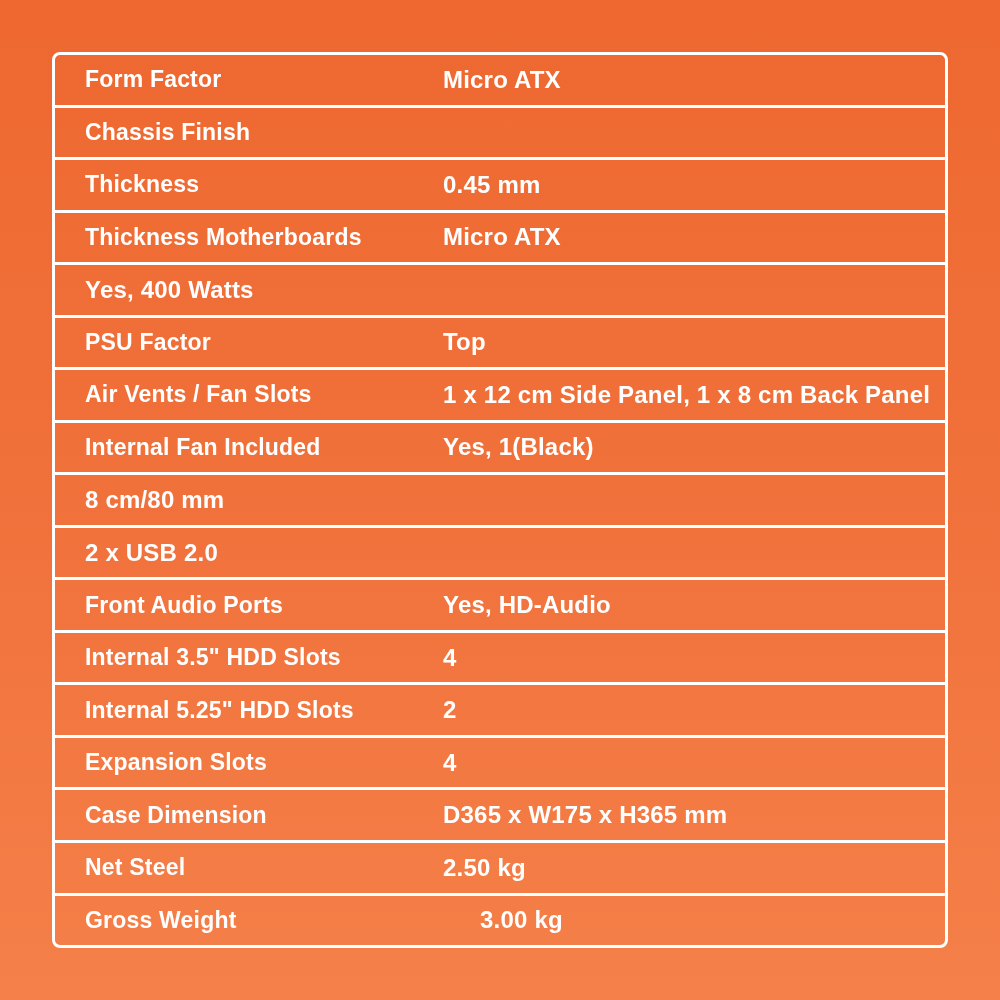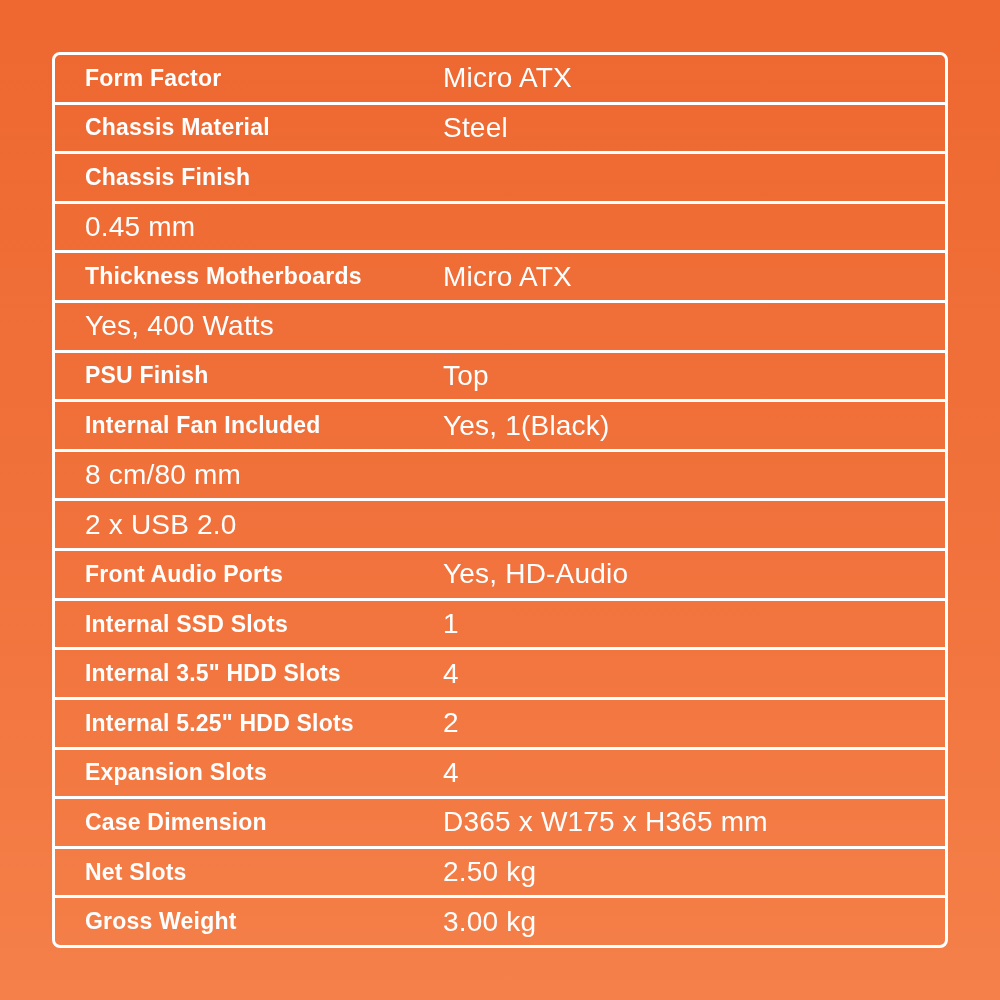"Micro ATX" .spec-value { font-size: 28px -> 24px; font-weight: normal -> bold }
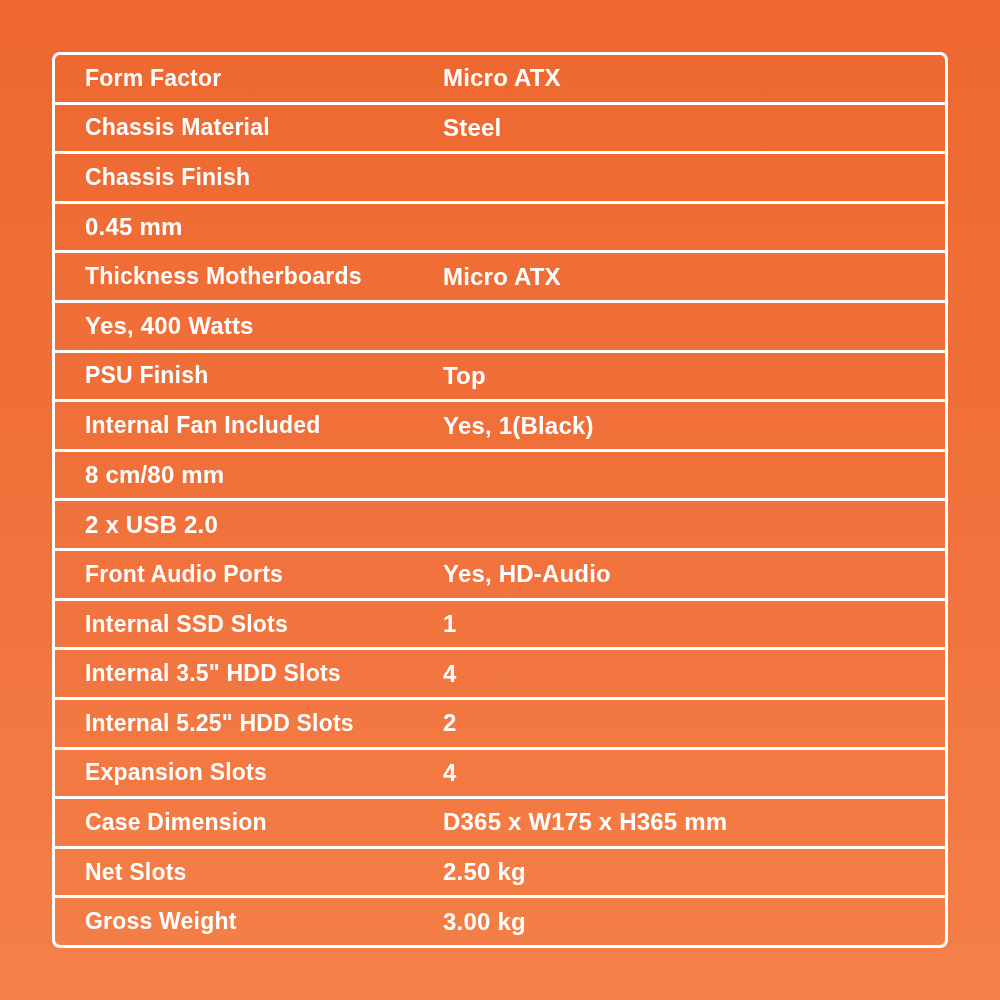"Chassis Material" div.spec-row { html: <div> <div>Chassis Material</div> <div>Steel</div> </div> -> none }
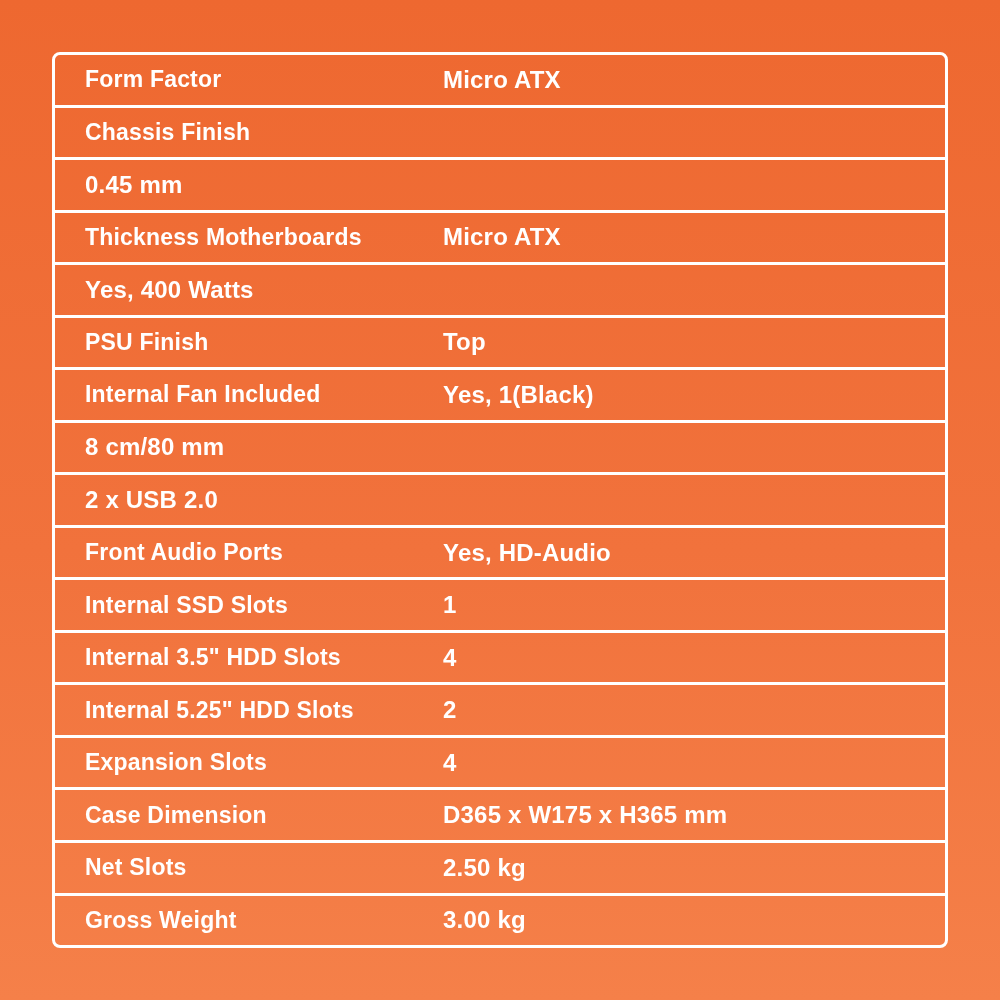"Thickness" div.spec-label { html: none -> <div>Thickness</div> }
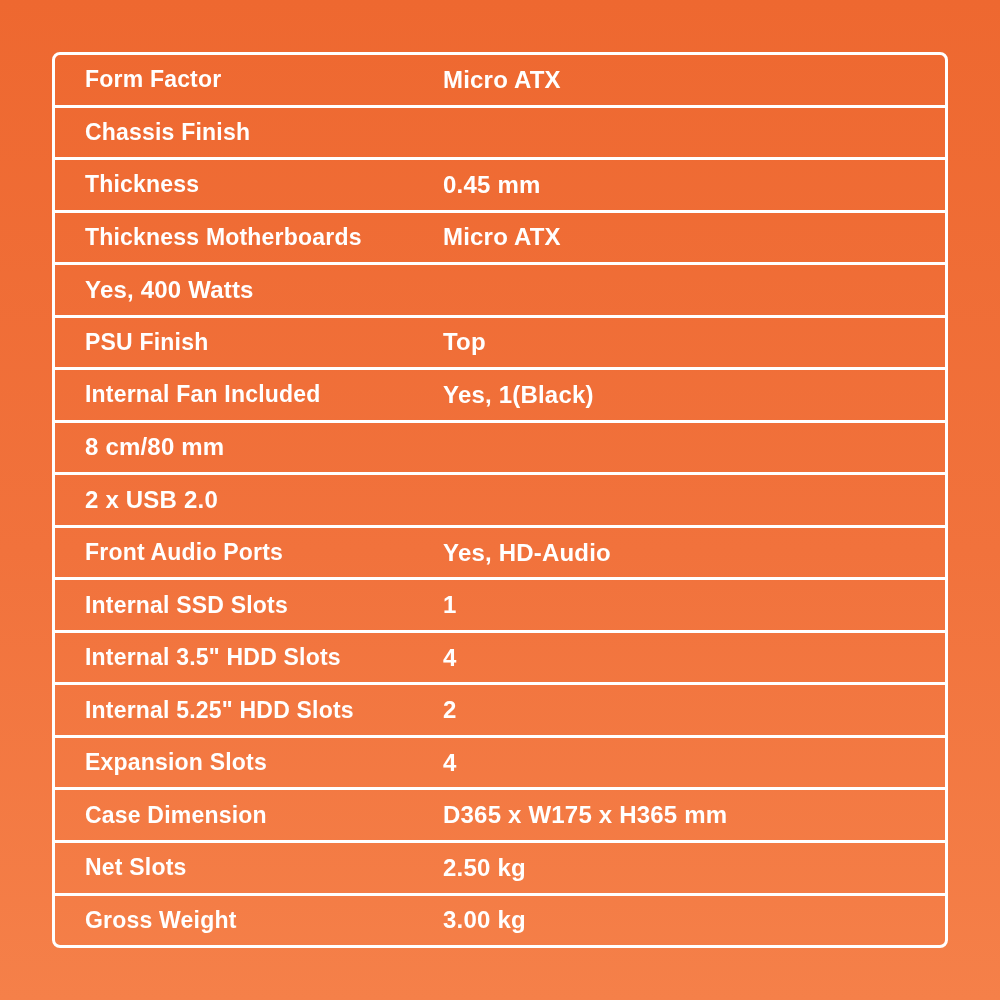"PSU Finish" div.spec-label { text: Finish -> Factor }
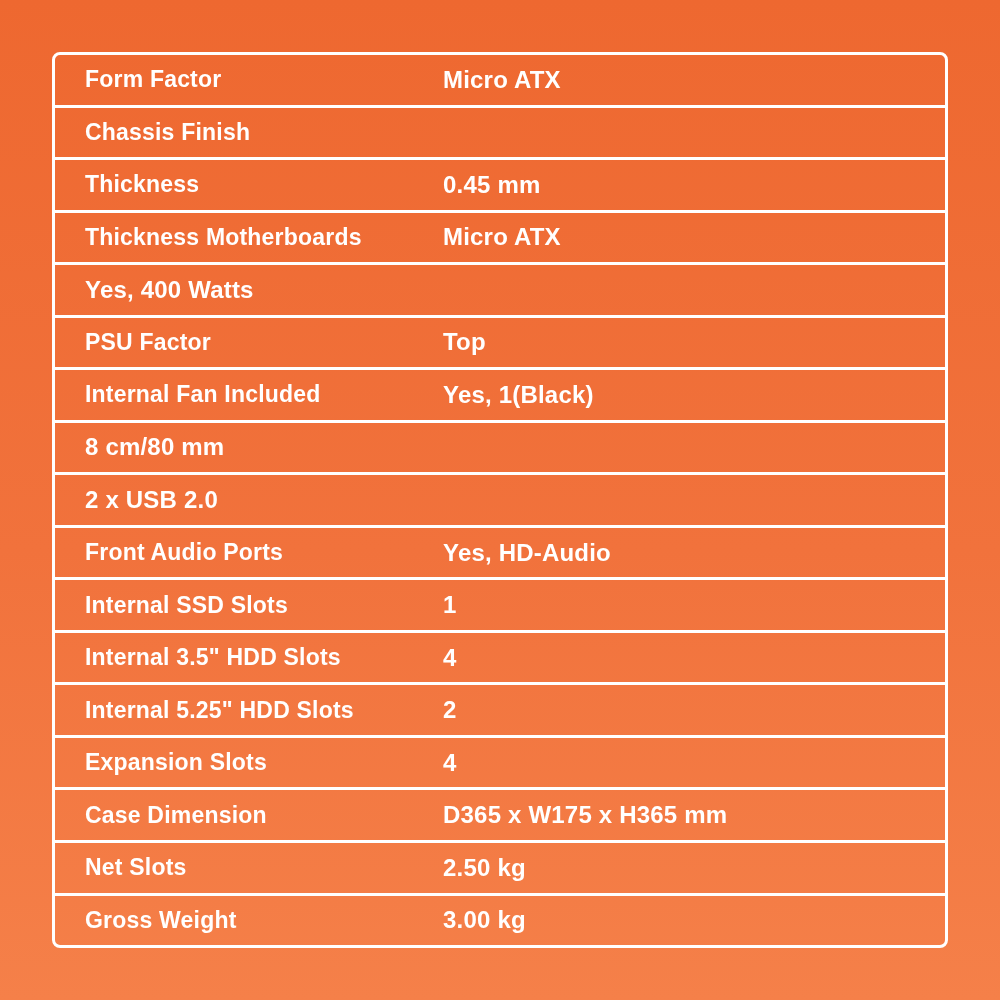"Air Vents / Fan Slots" div.spec-row { html: none -> <div> <div>Air Vents / Fan Slots</div> <div>1 x 12 cm Side Panel, 1 x 8 cm Back Panel</div> </div> }
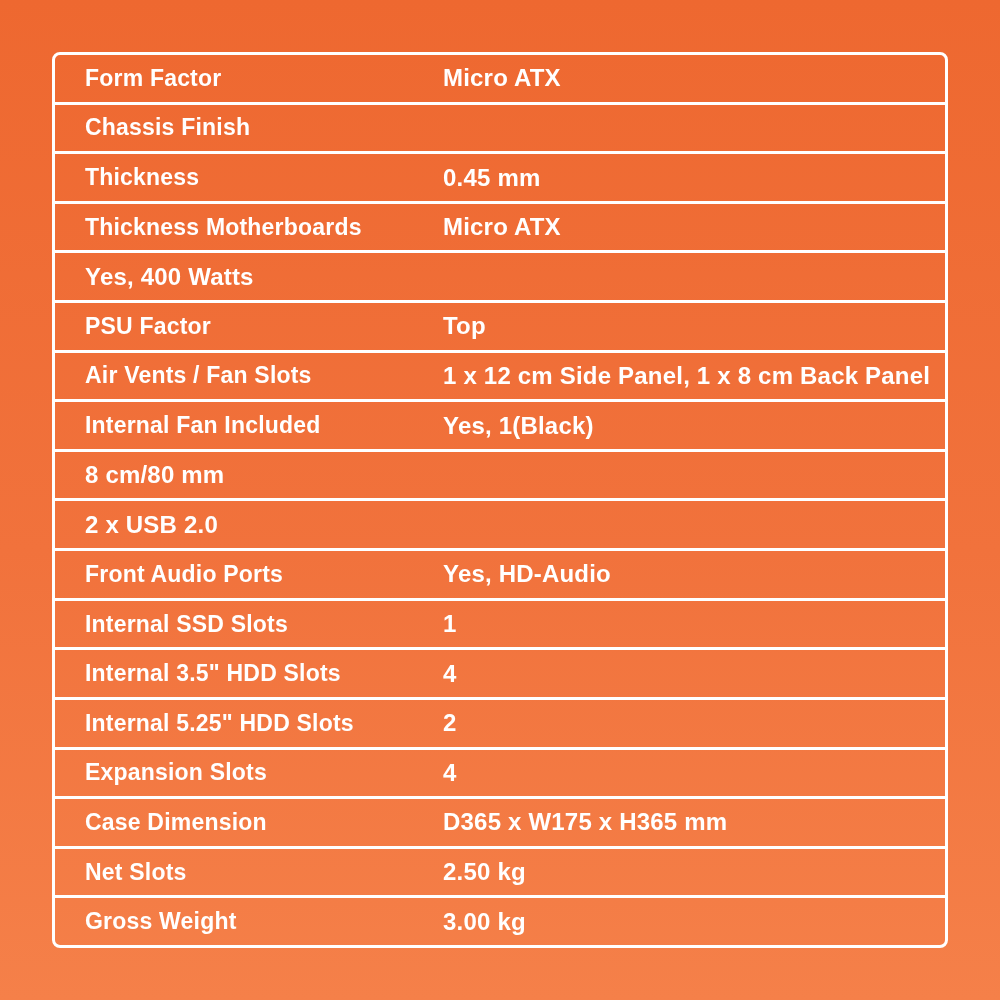"Internal SSD Slots" div.spec-row { html: <div> <div>Internal SSD Slots</div> <div>1</div> </div> -> none }
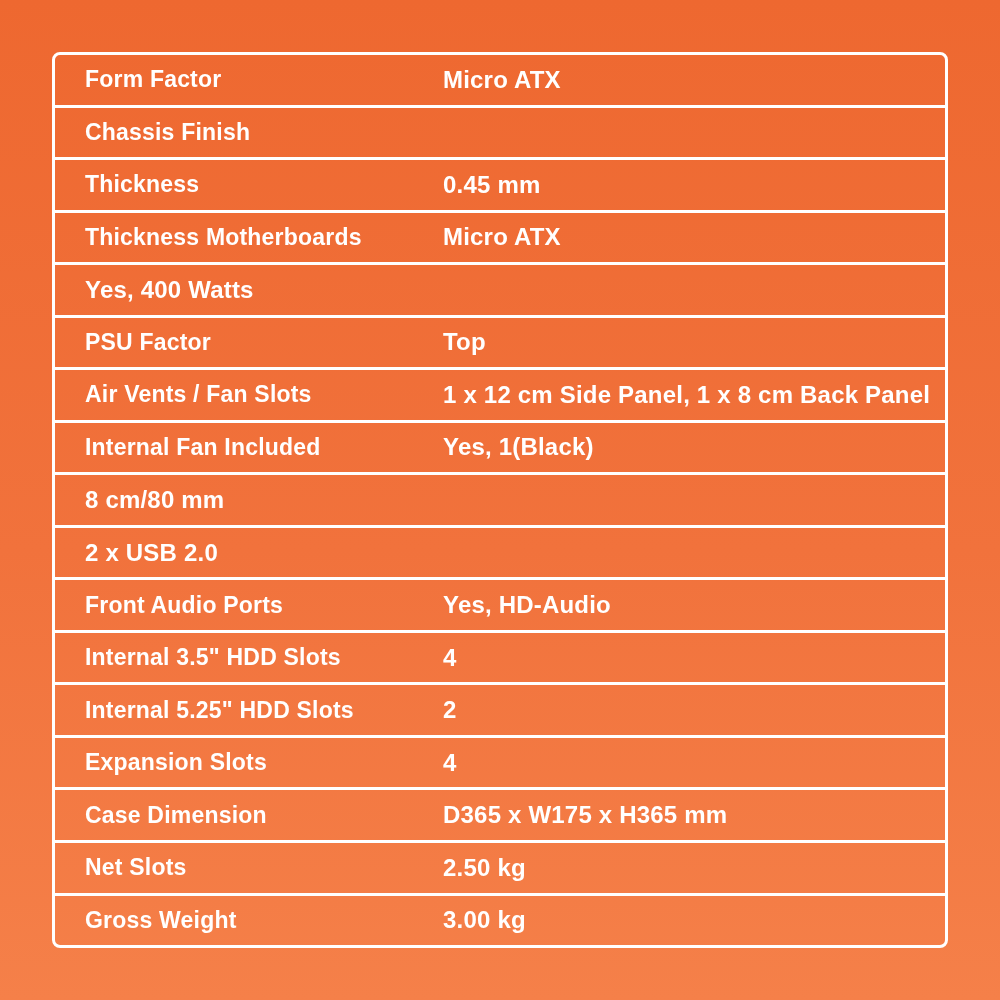"Net Slots" div.spec-label { text: Slots -> Steel }
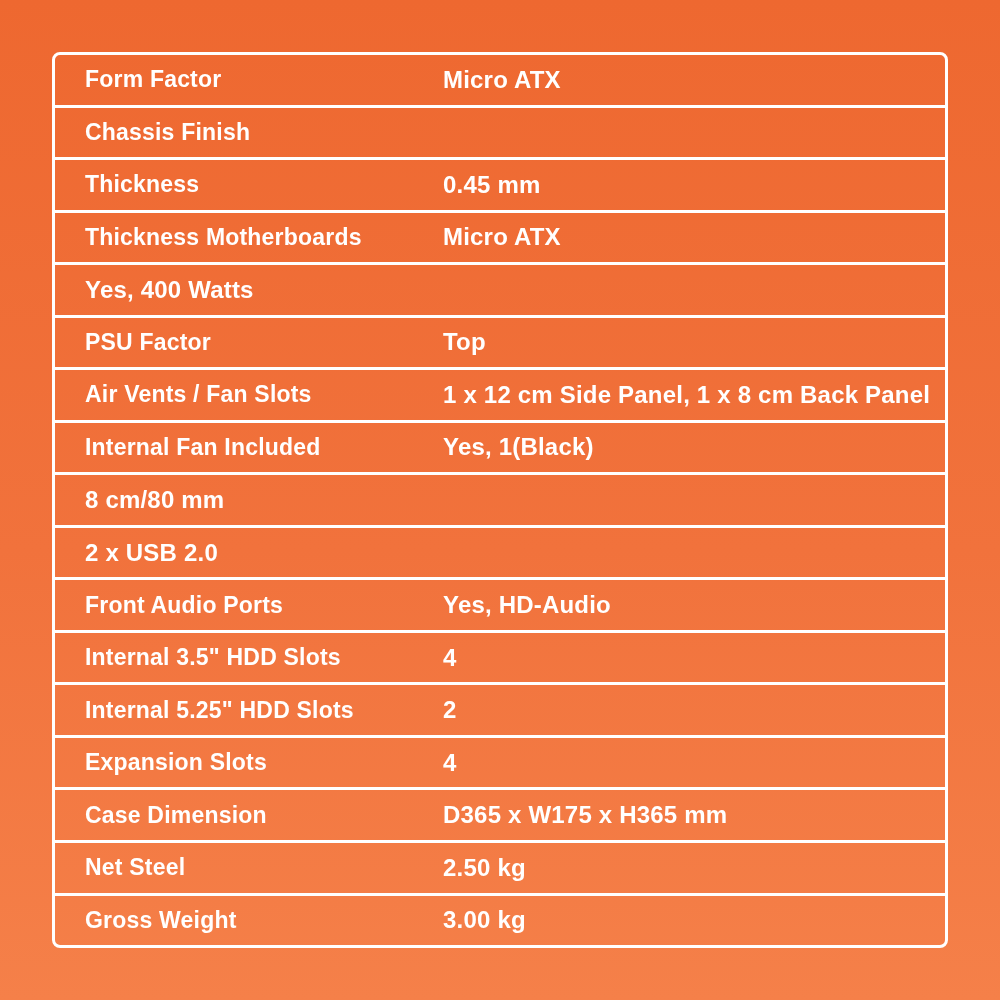"Gross Weight" .spec-row:last-child { gap: none -> 37px }
